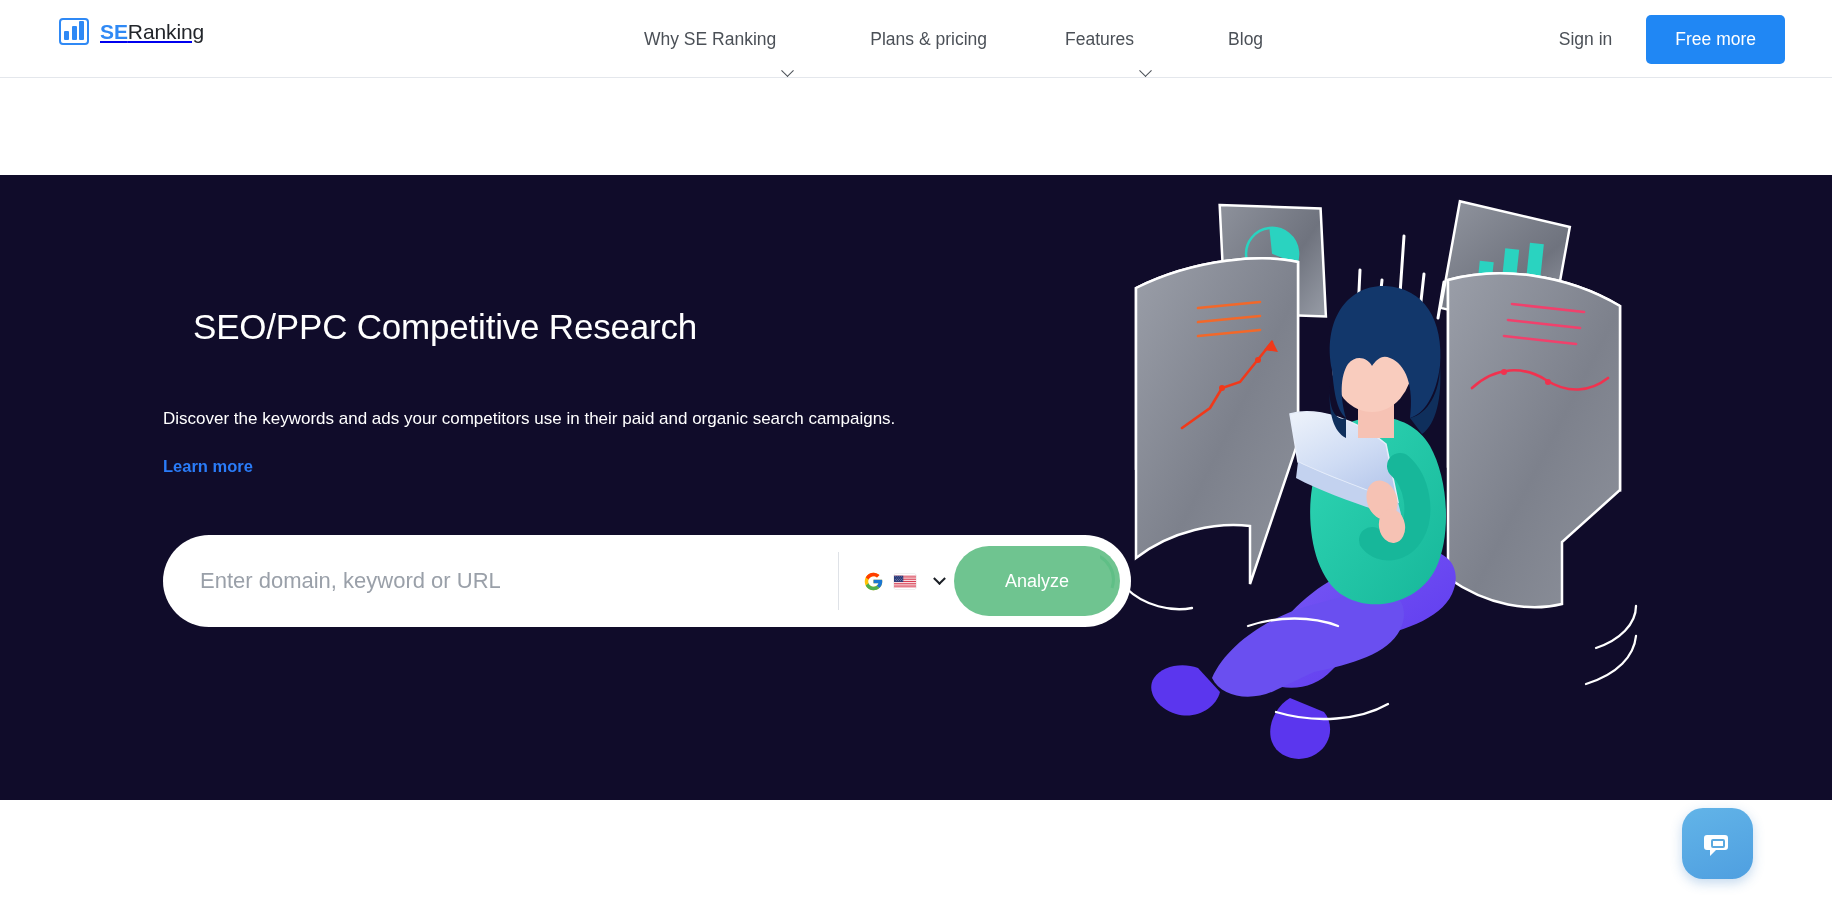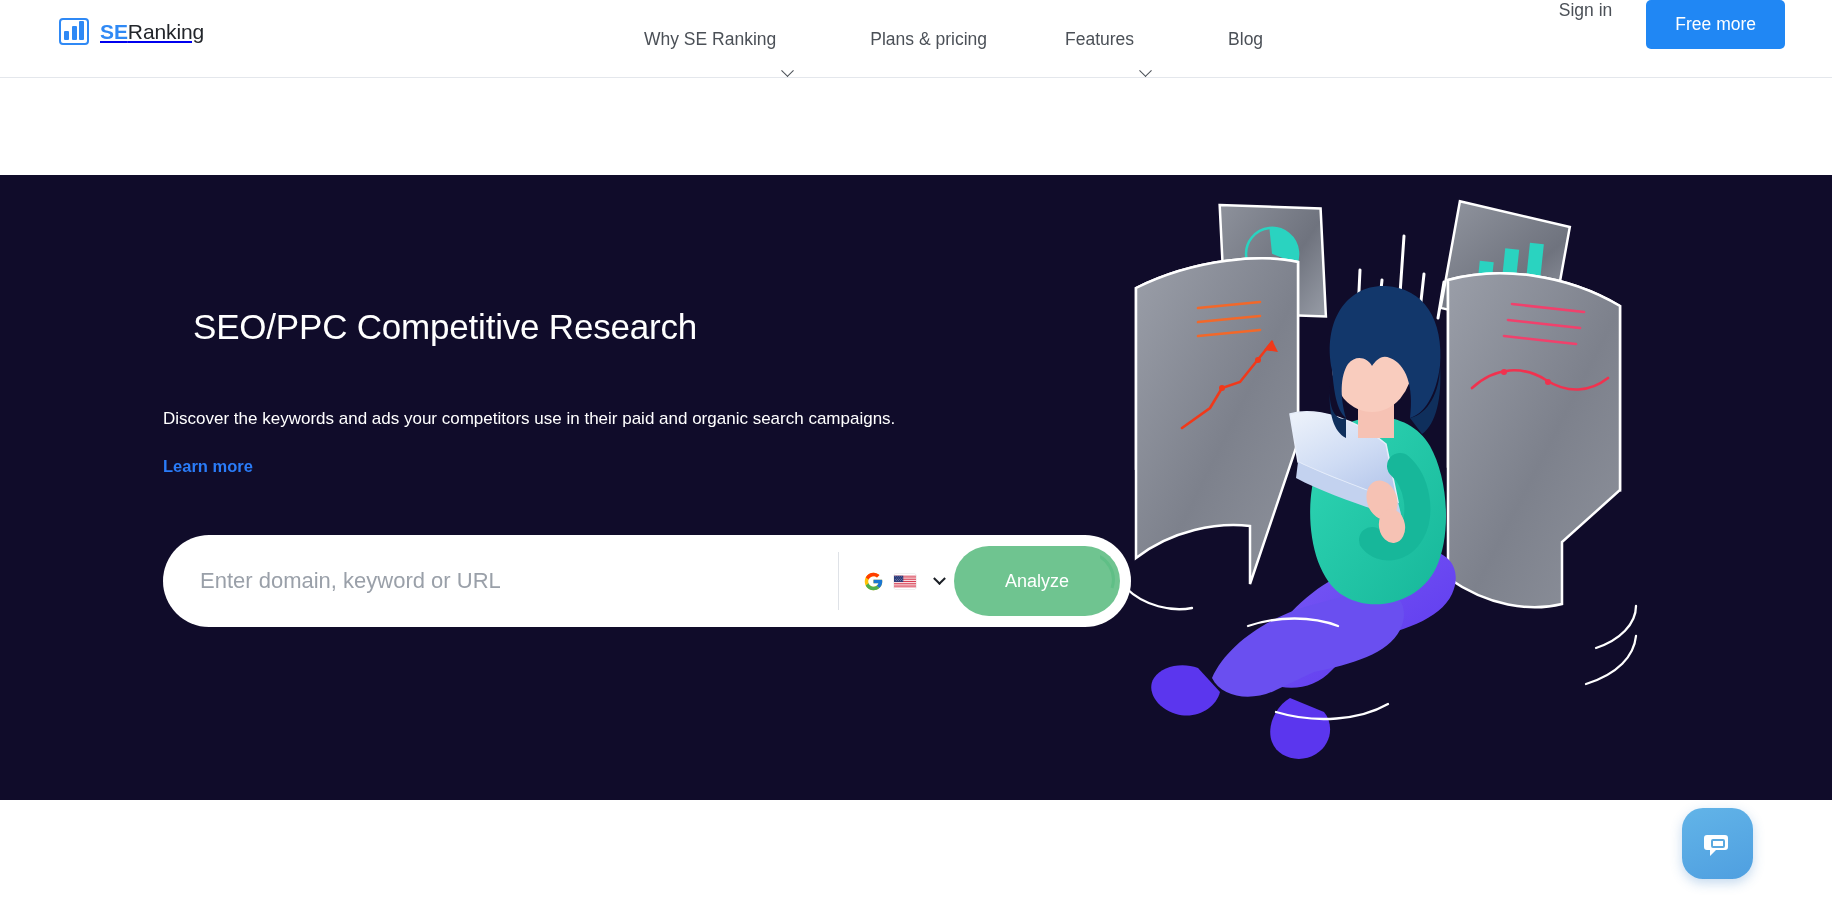"Sign in" .header-right { align-items: none -> center }
